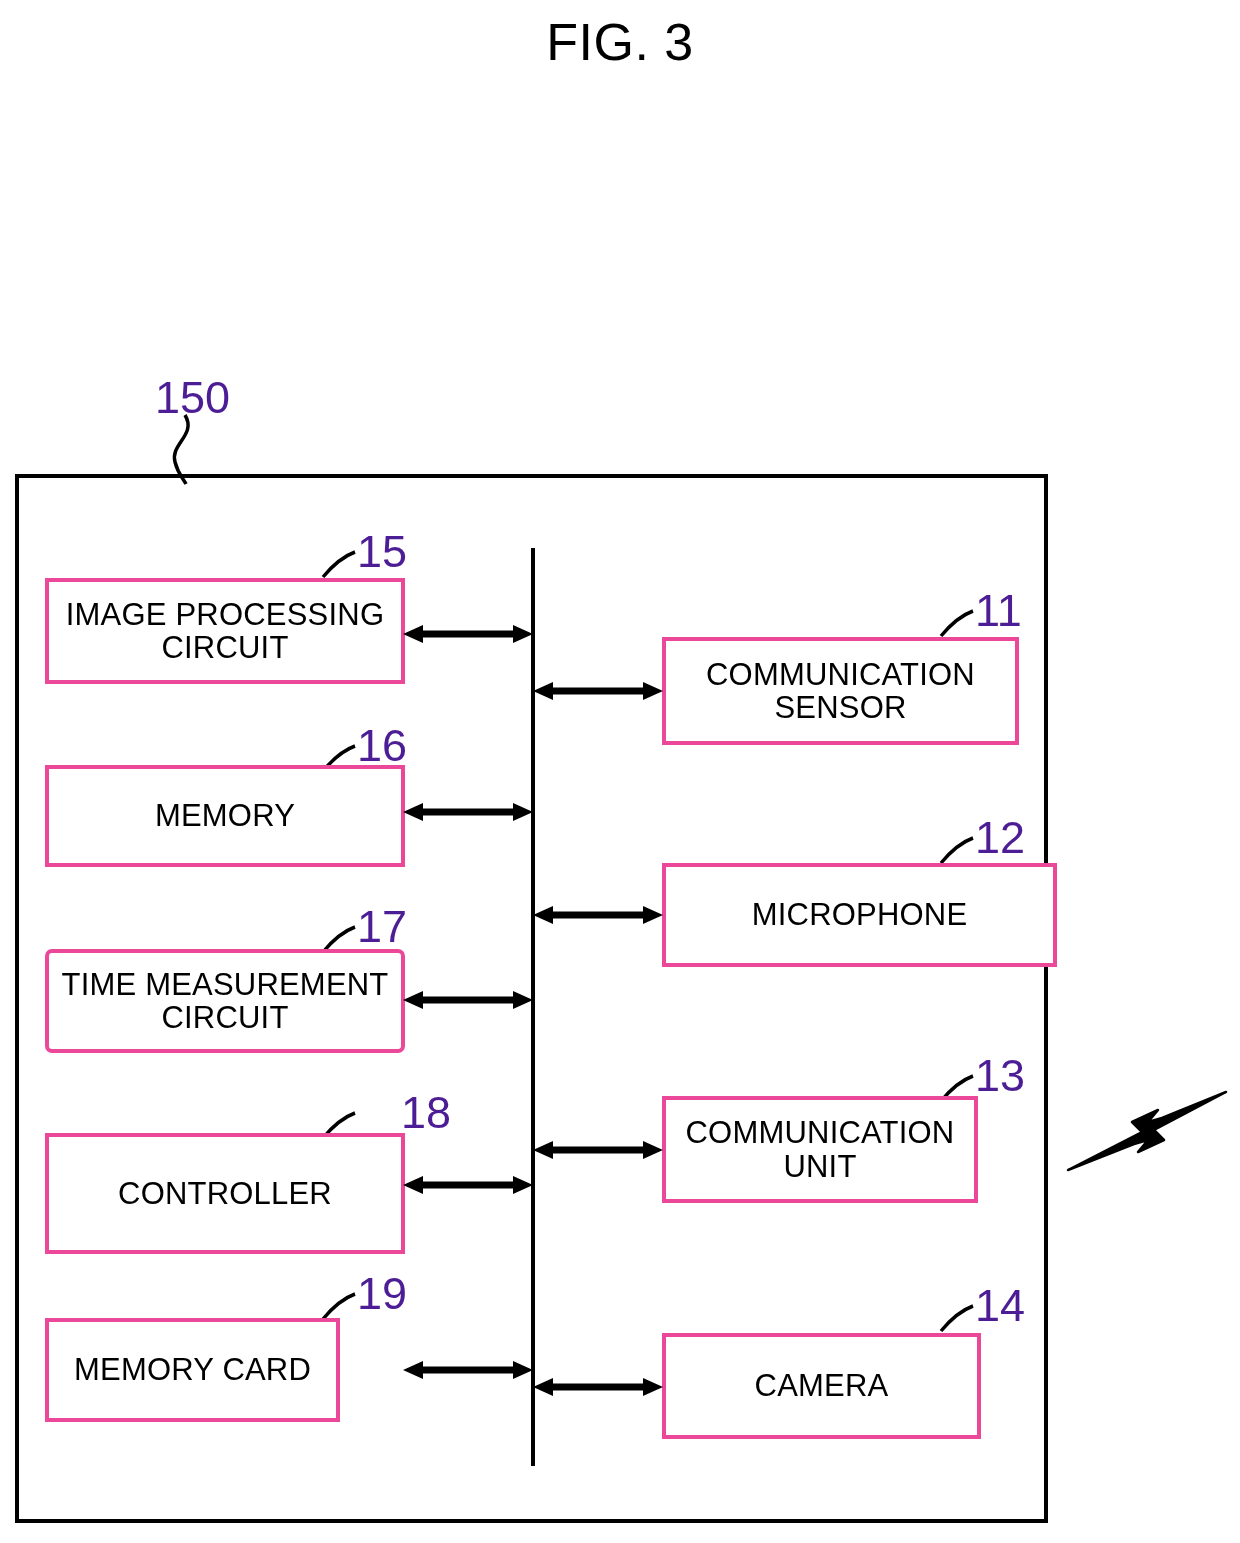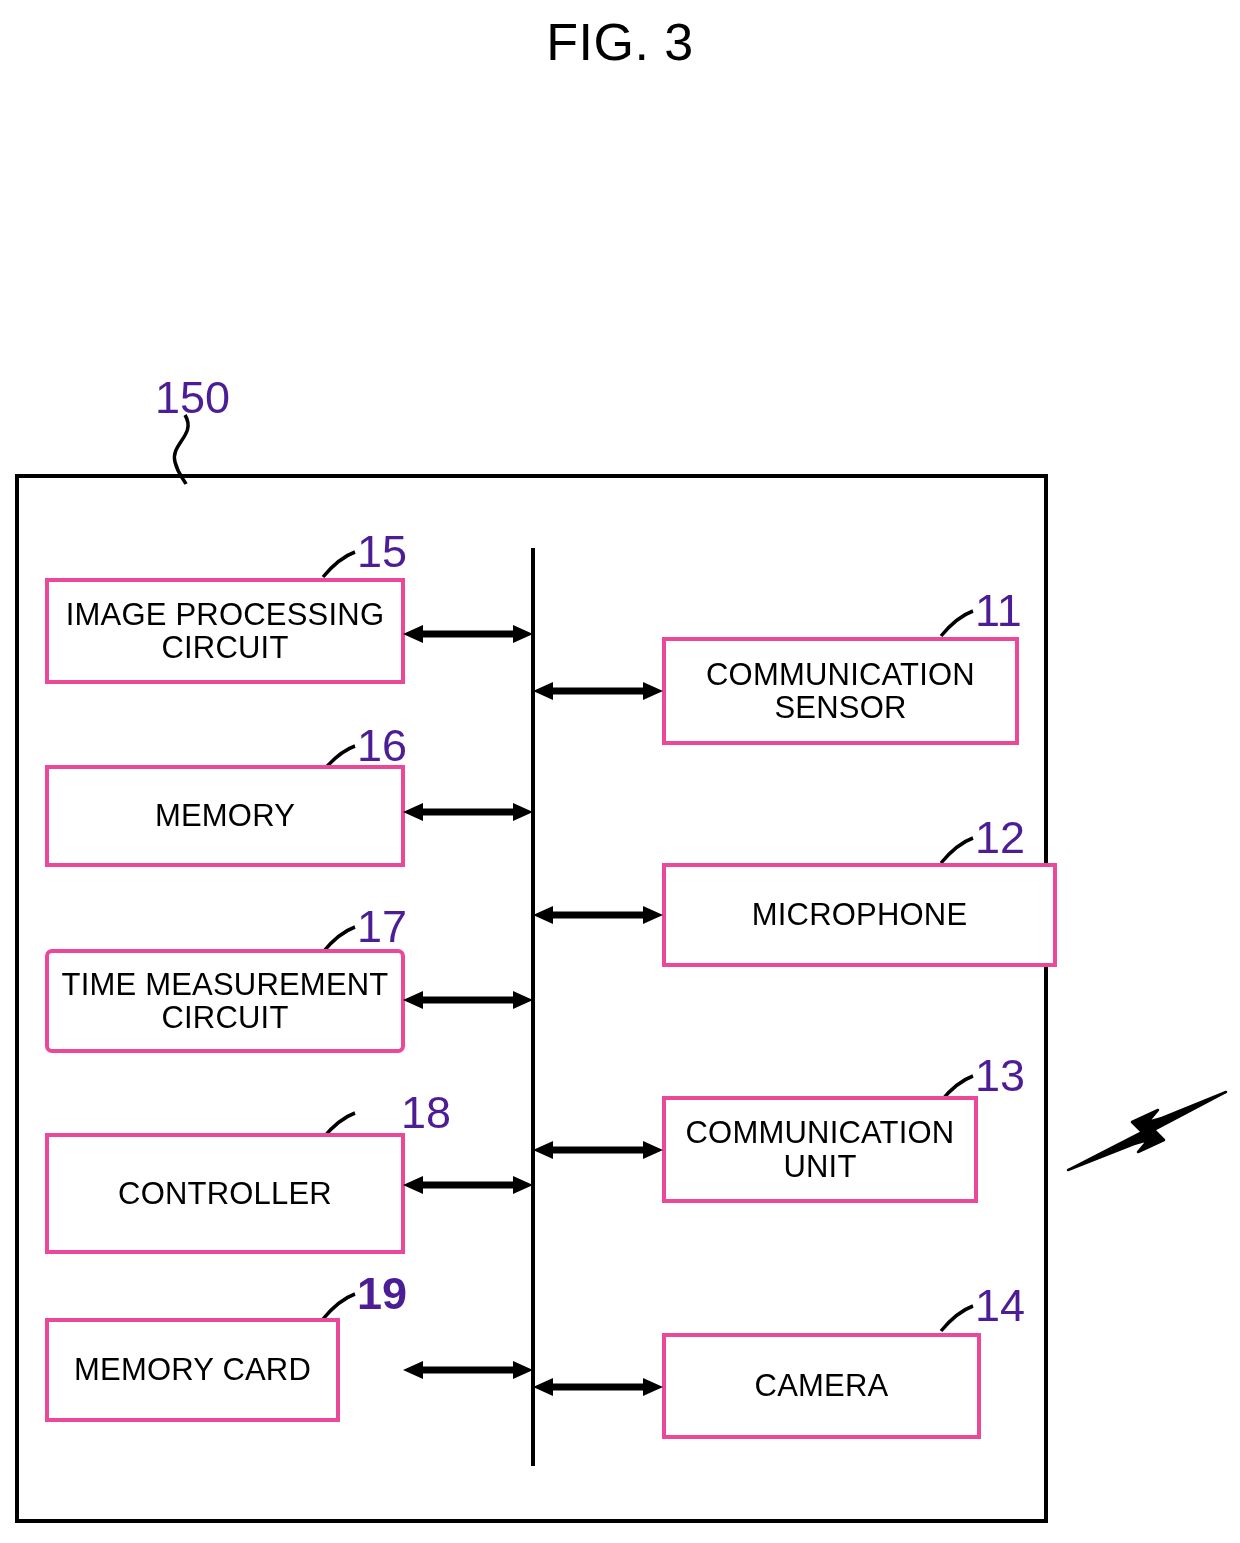"19" div.ref-num { font-weight: bold -> none }
